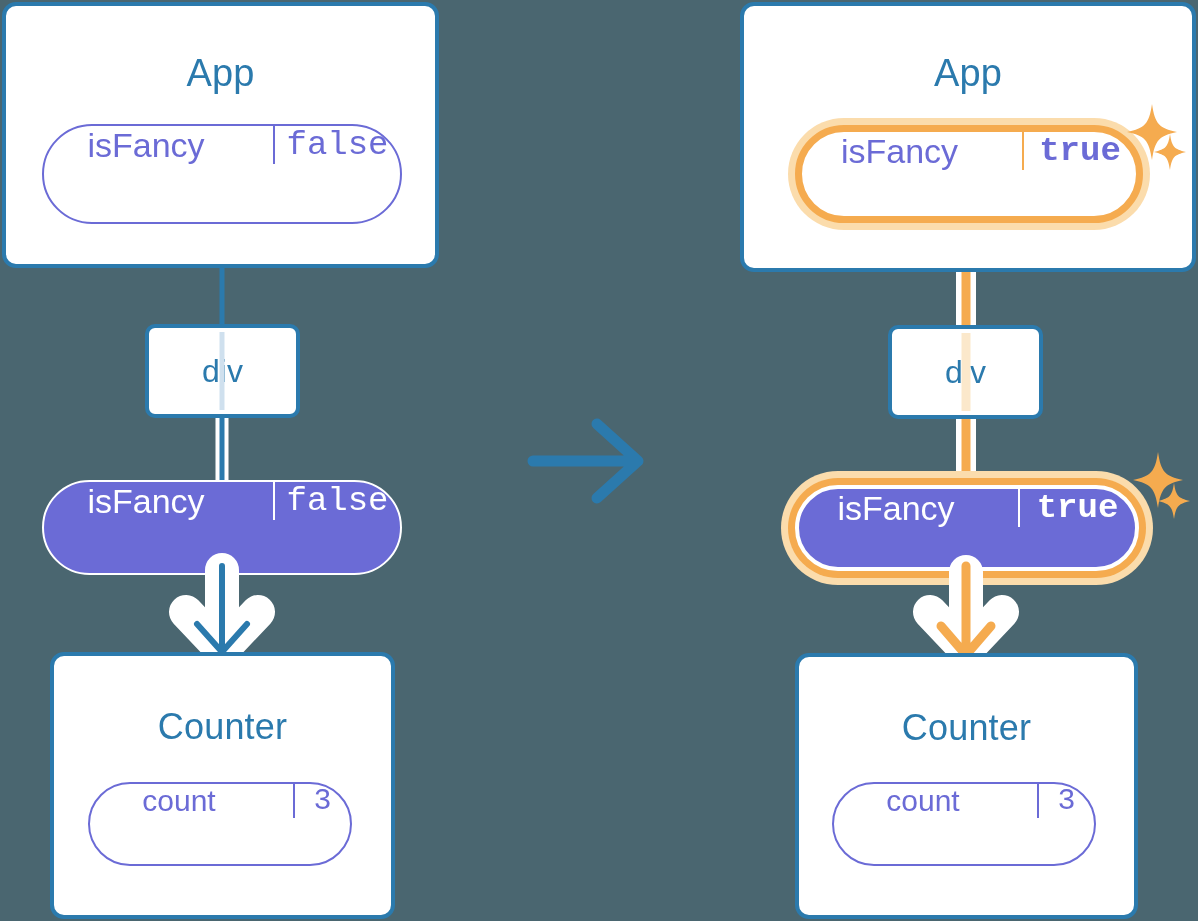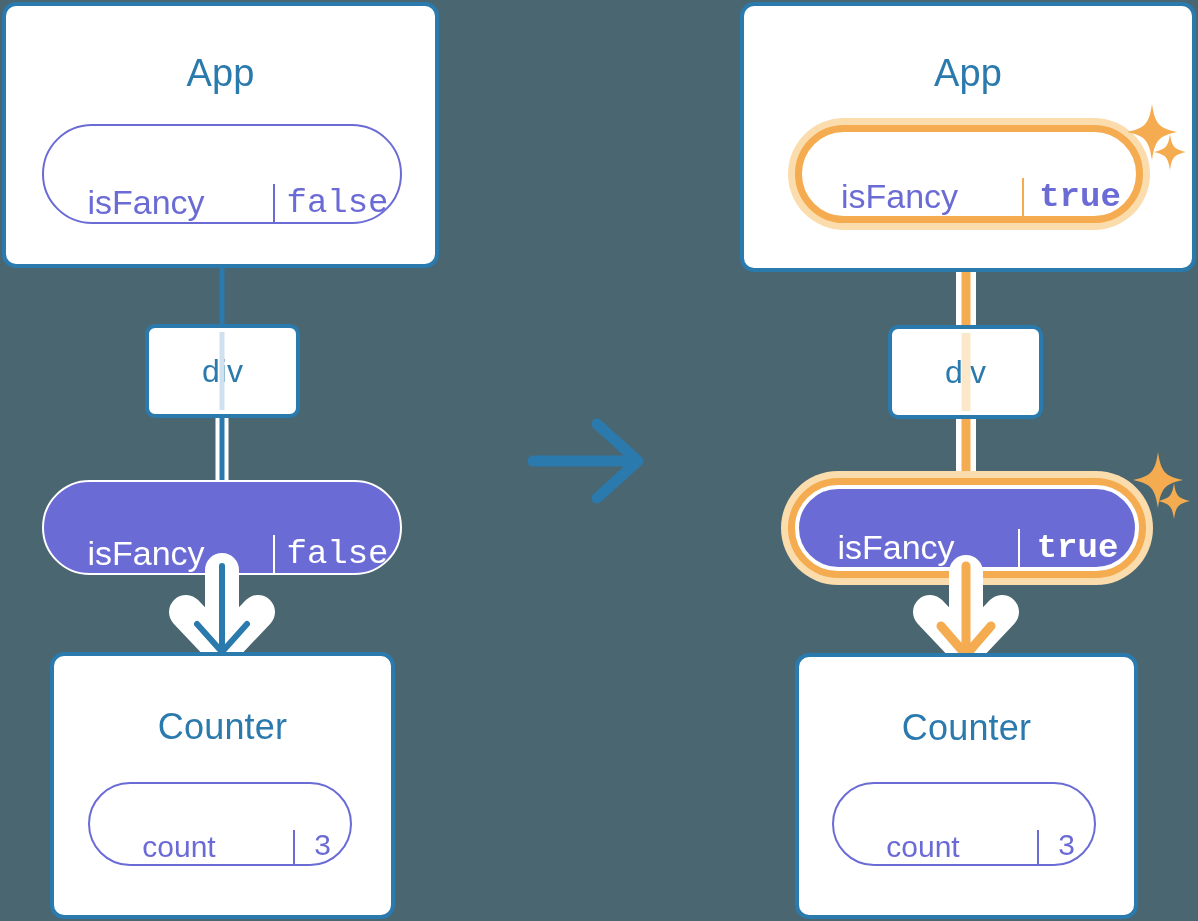"isFancy" .pill { align-items: flex-end -> flex-start }
